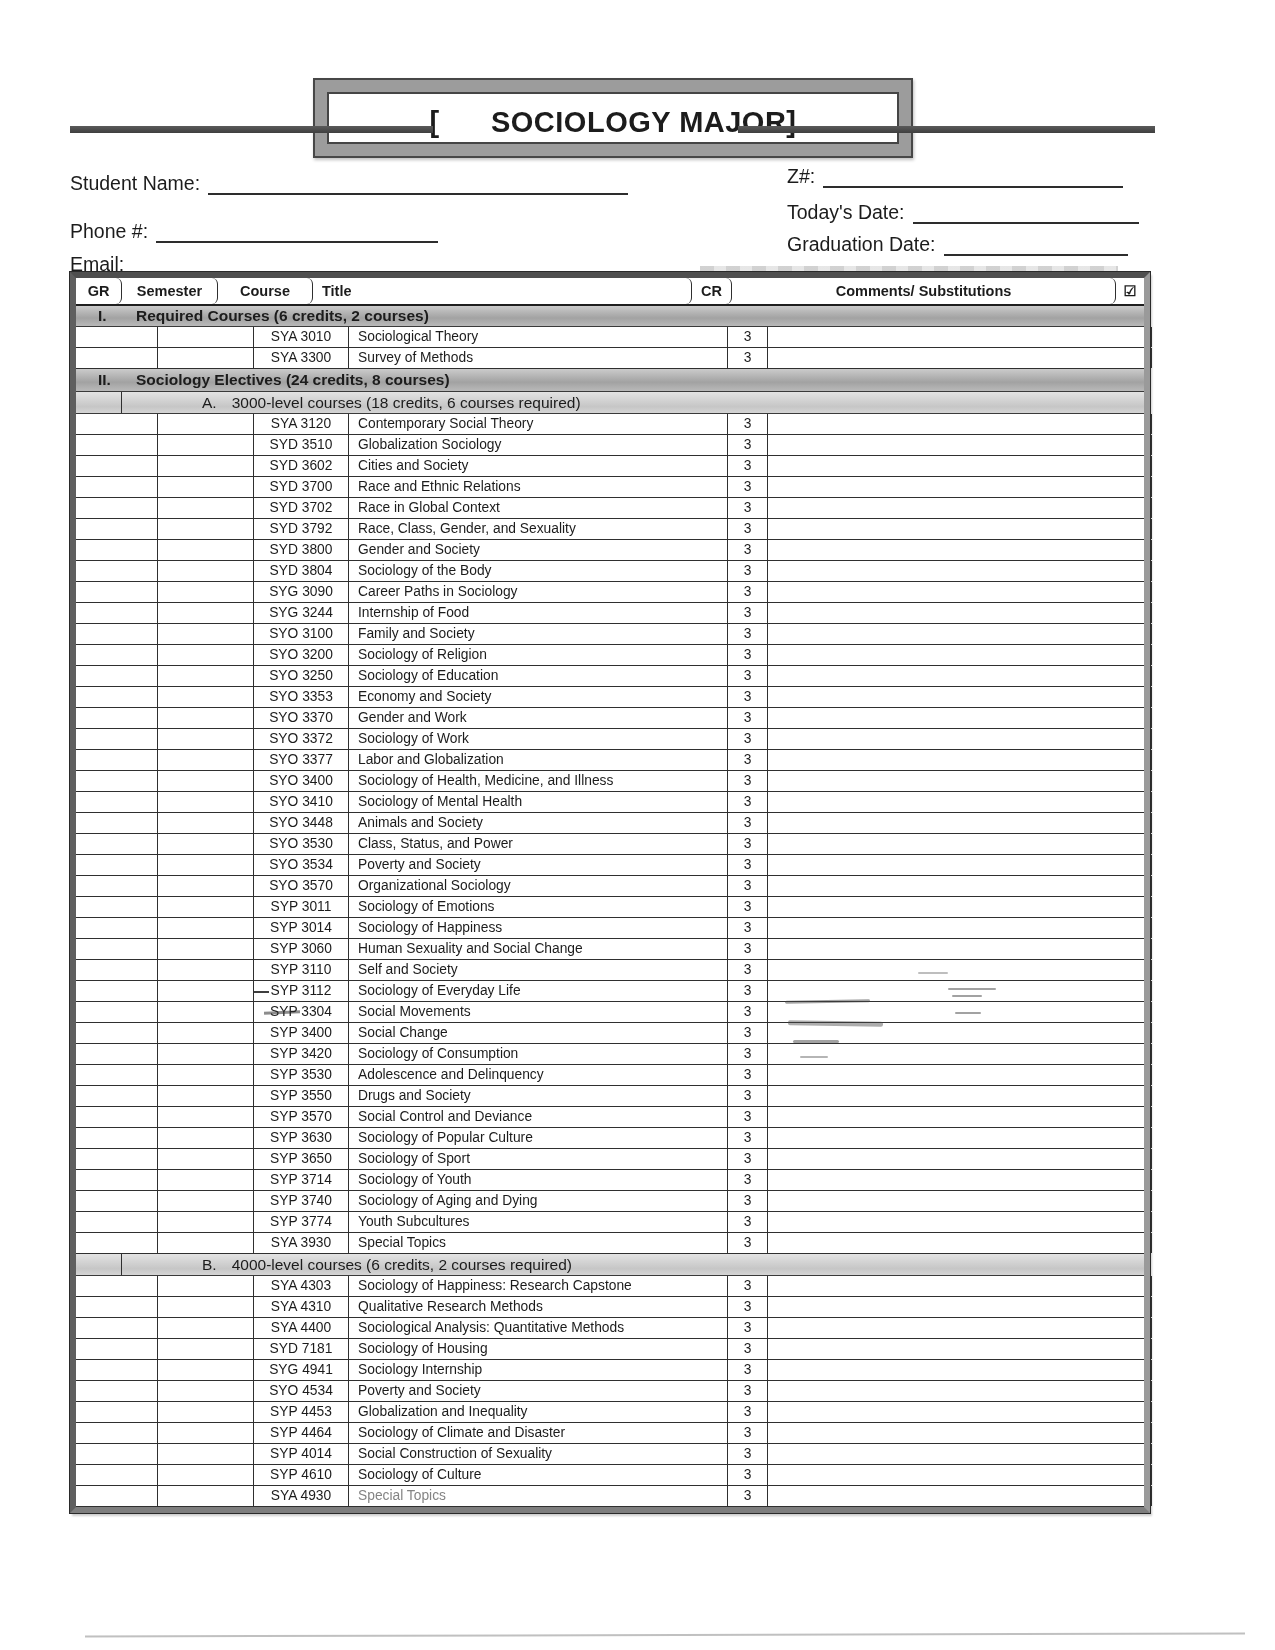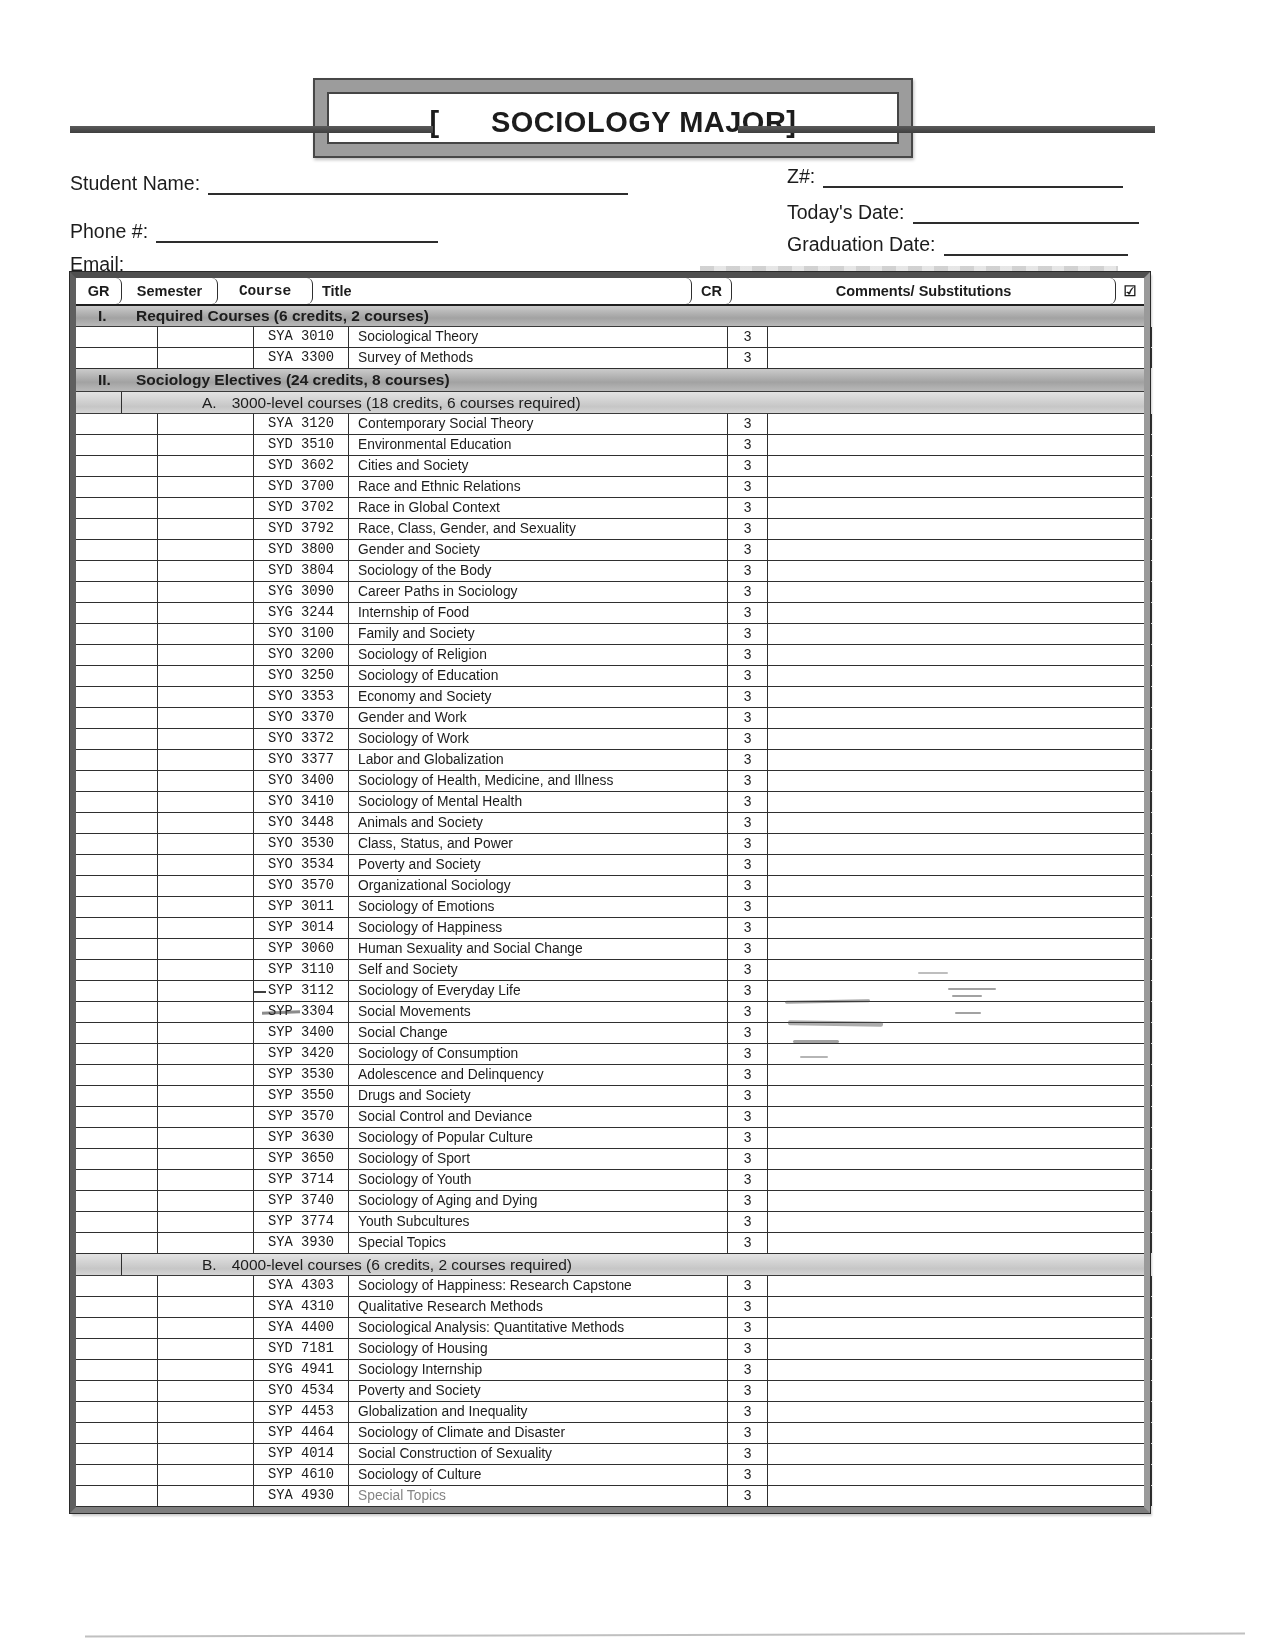"Course" .c-code { font-family: Liberation Mono, monospace -> none }
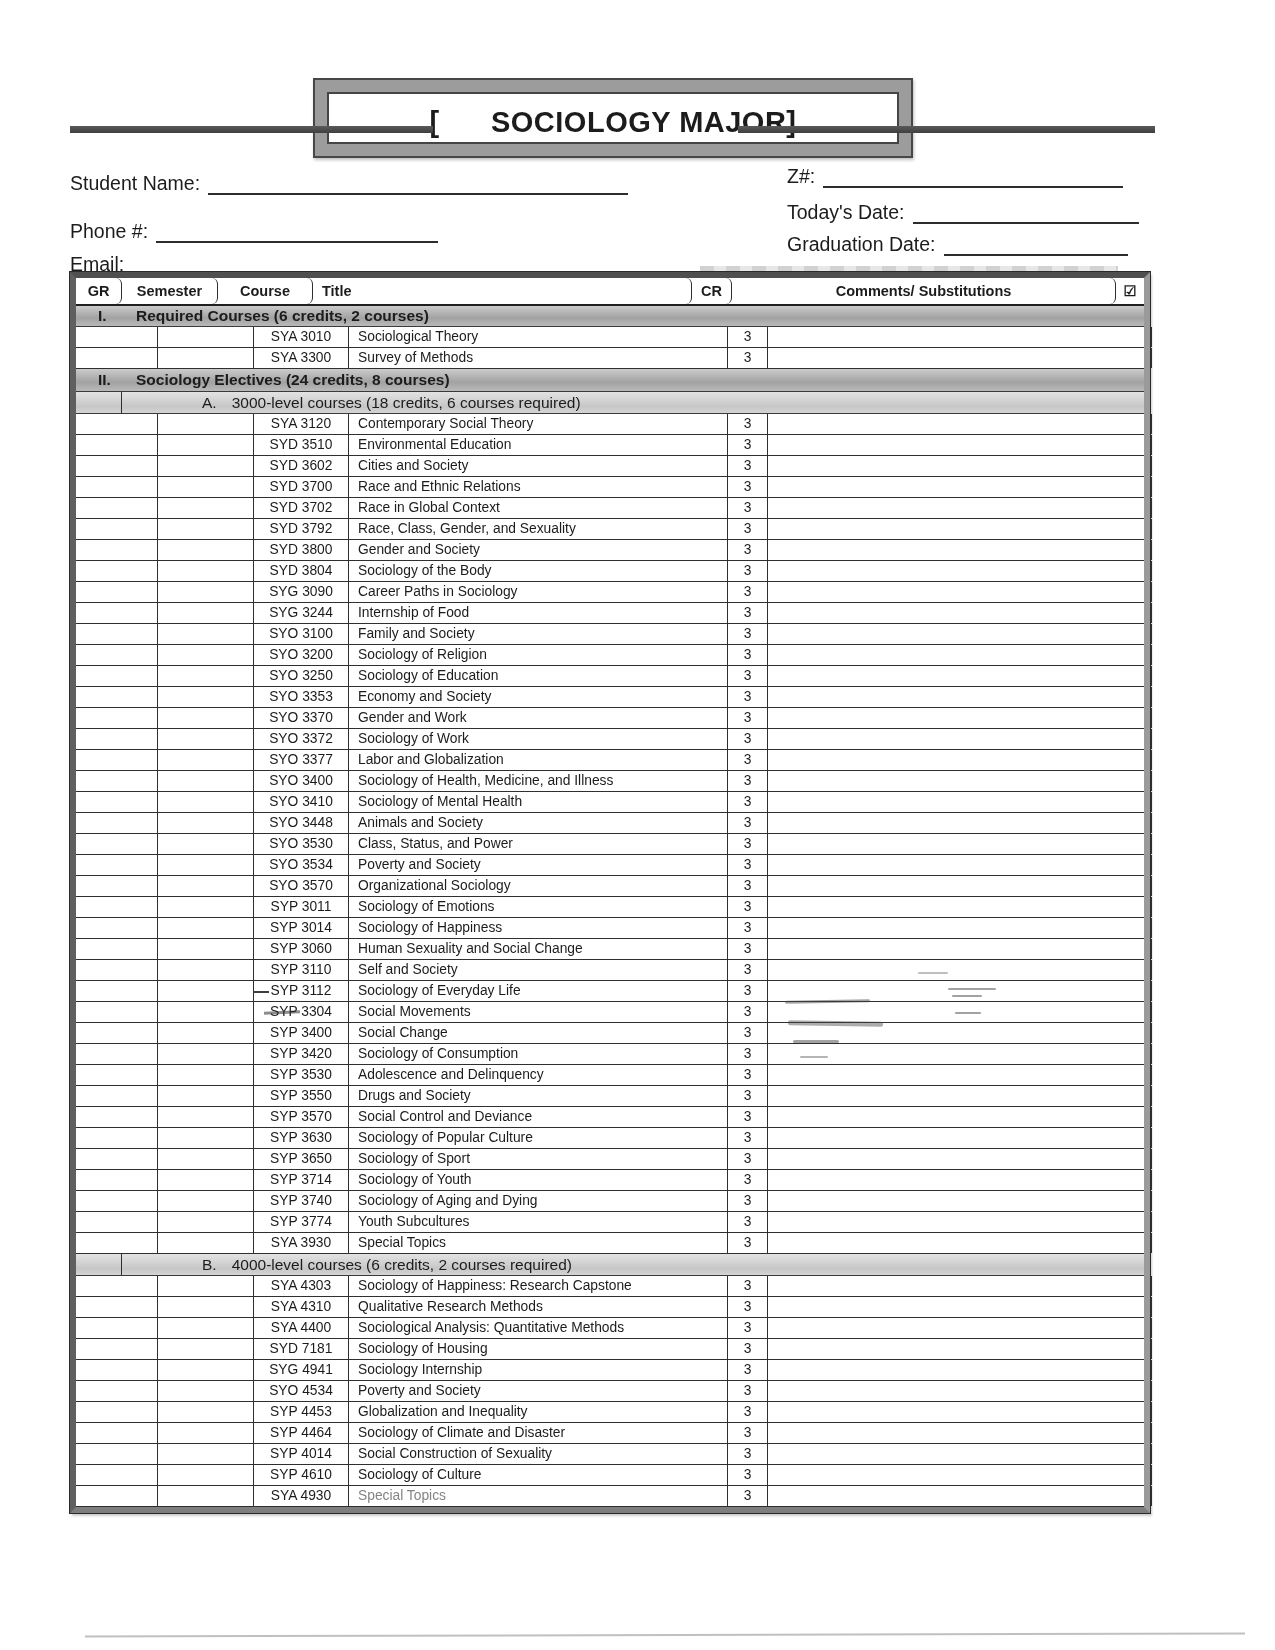"Environmental Education" div.tc { text: Environmental Education -> Globalization Sociology }
